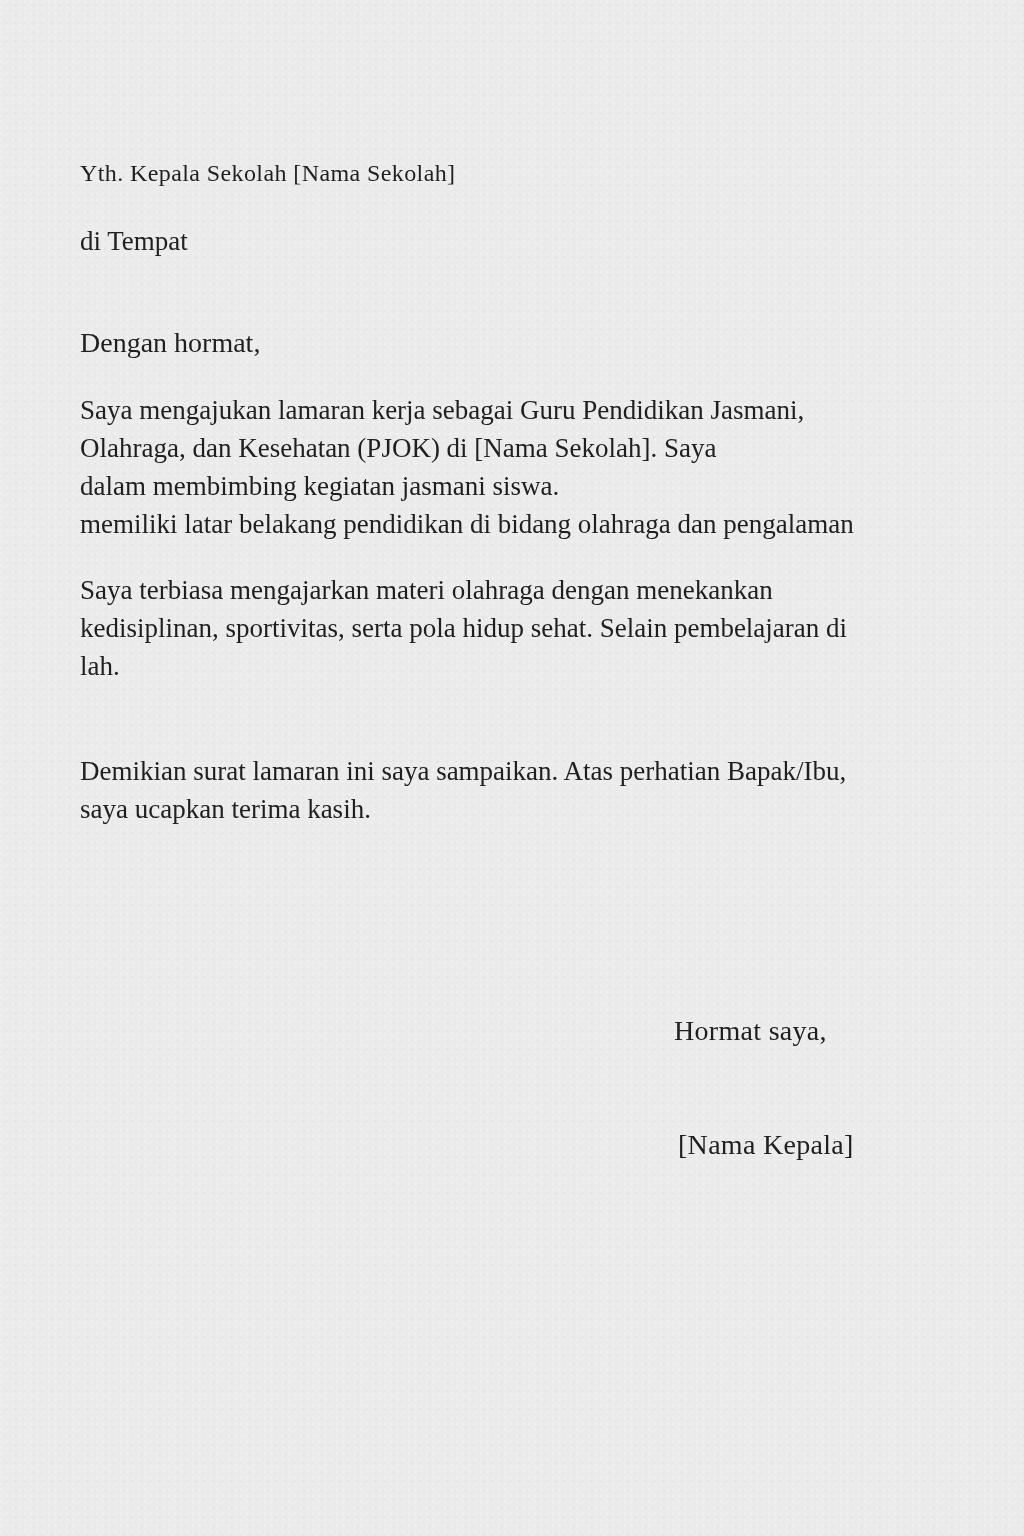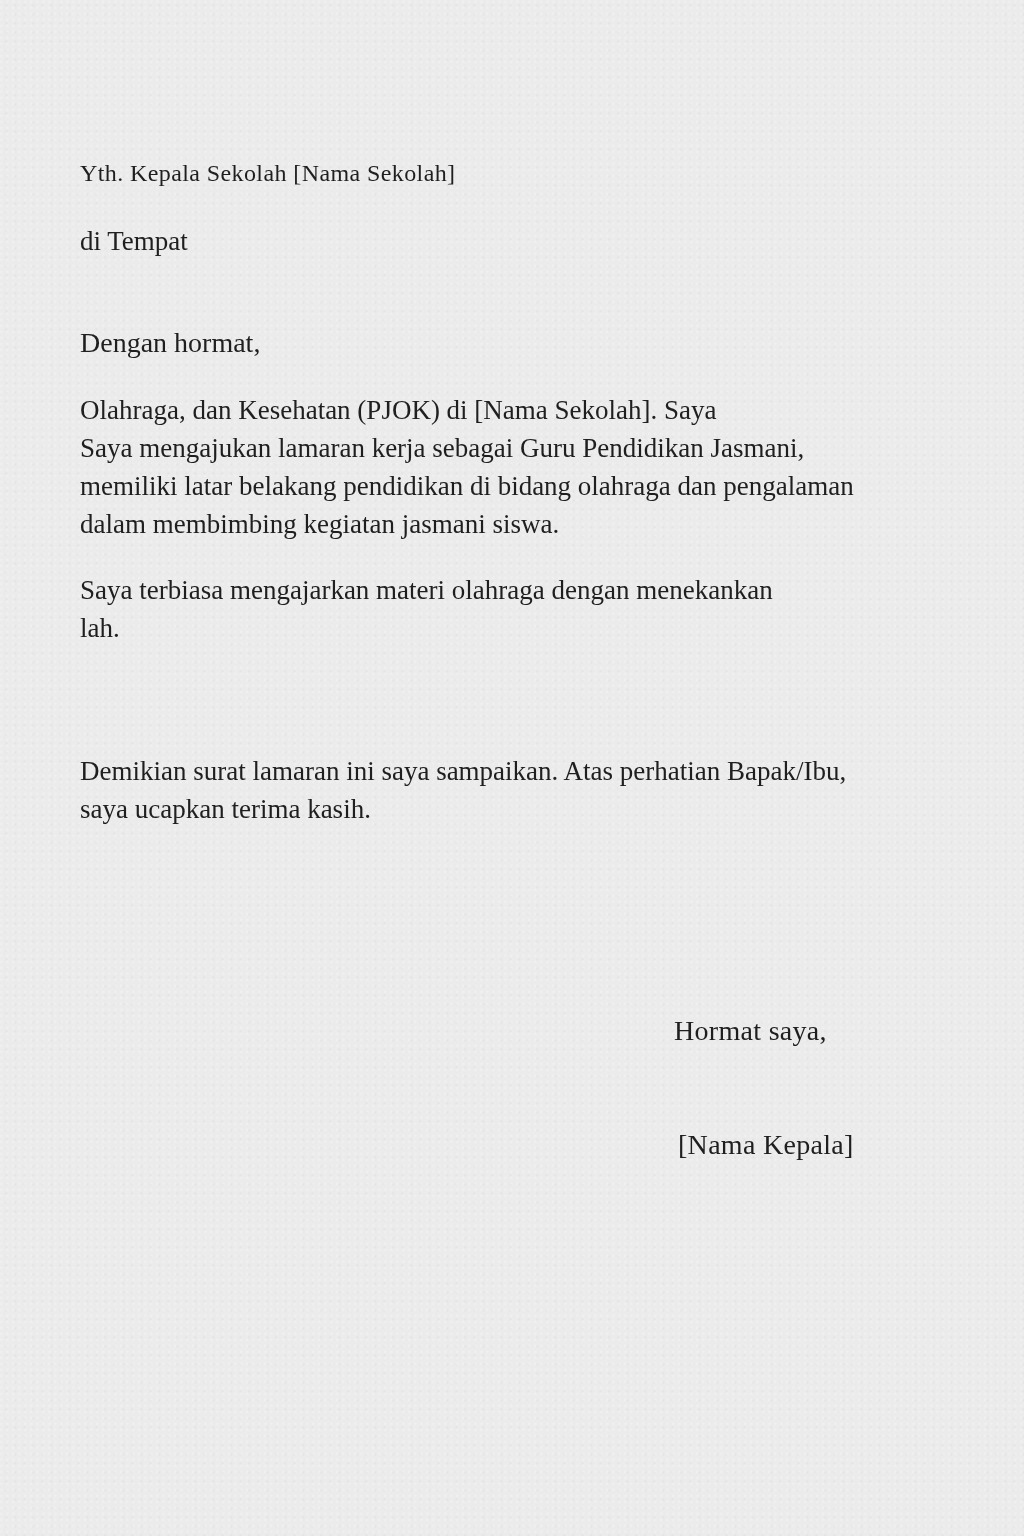"Olahraga, dan Kesehatan (PJOK) di" span { order: before "Saya mengajukan lamaran kerja sebagai" -> after "Saya mengajukan lamaran kerja sebagai" }
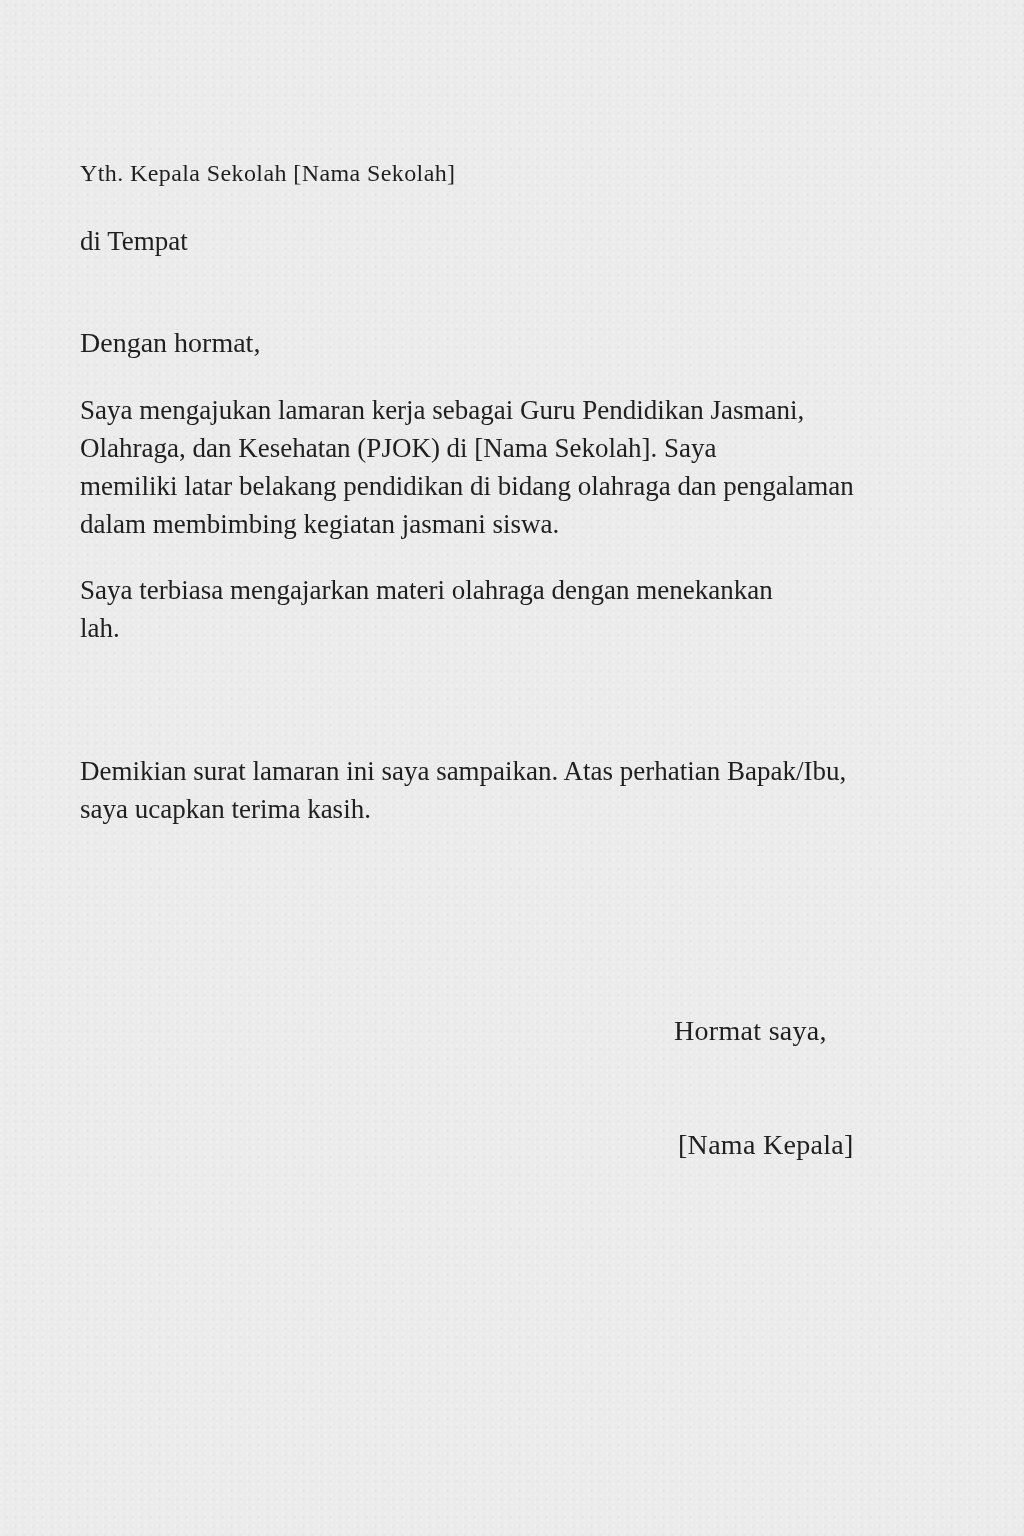"memiliki latar belakang pendidikan di" span { order: before "dalam membimbing kegiatan jasmani siswa." -> after "dalam membimbing kegiatan jasmani siswa." }
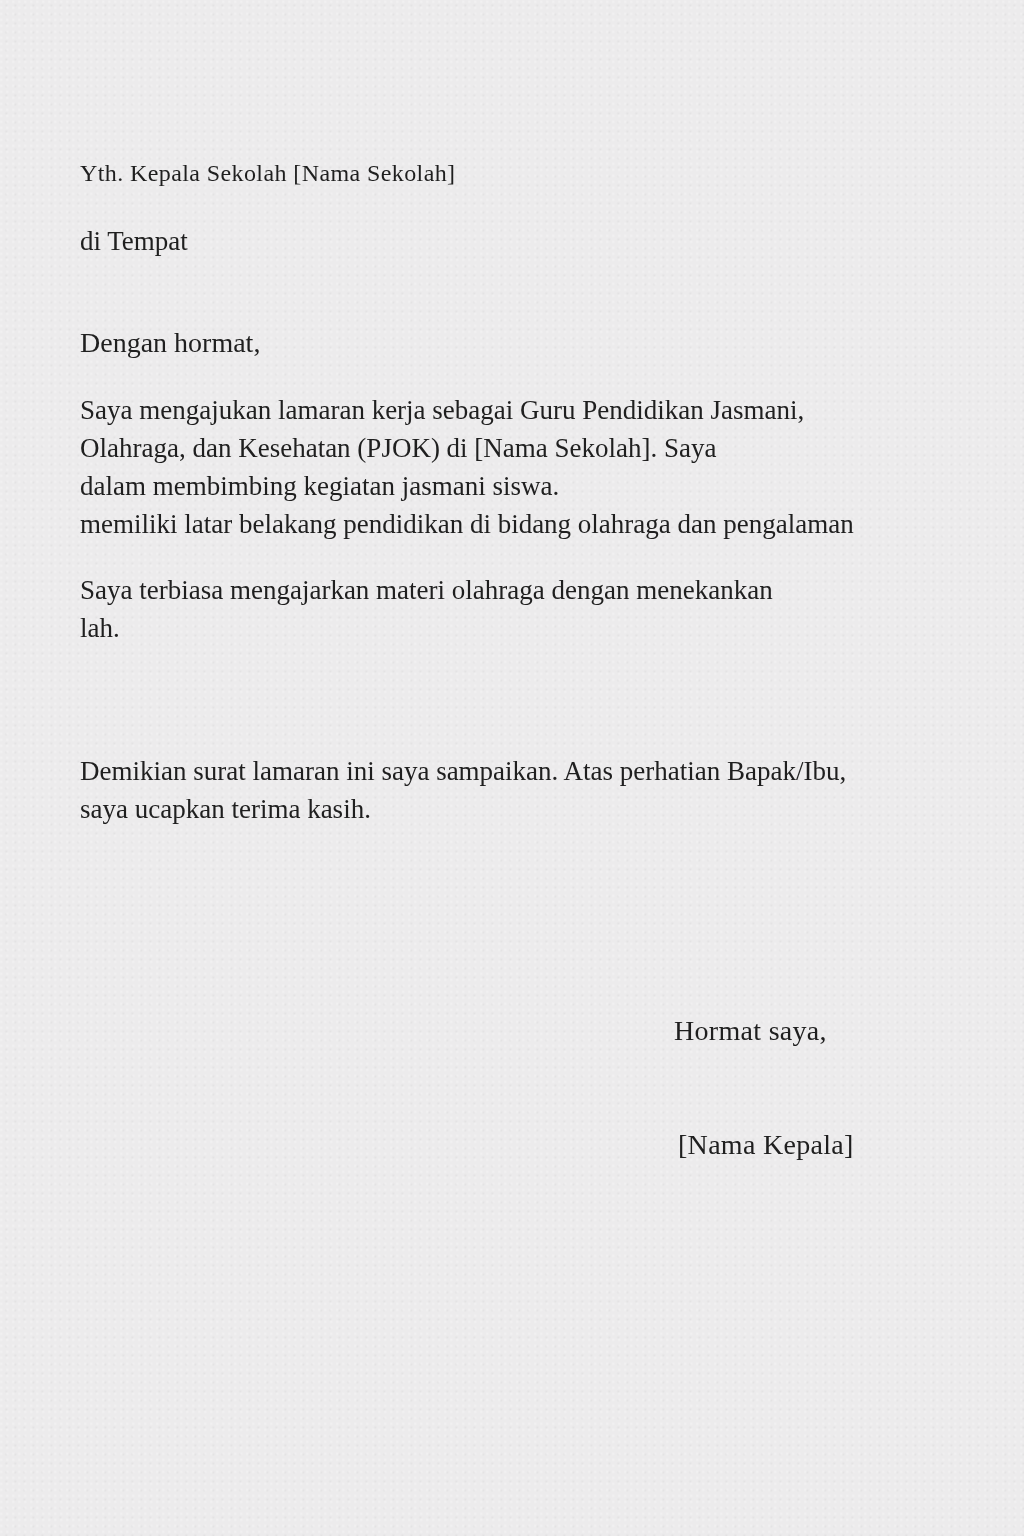"kedisiplinan, sportivitas, serta pola" span { html: none -> <span>kedisiplinan, sportivitas, serta pola hidup sehat. Selain pembelajaran di</span> }
